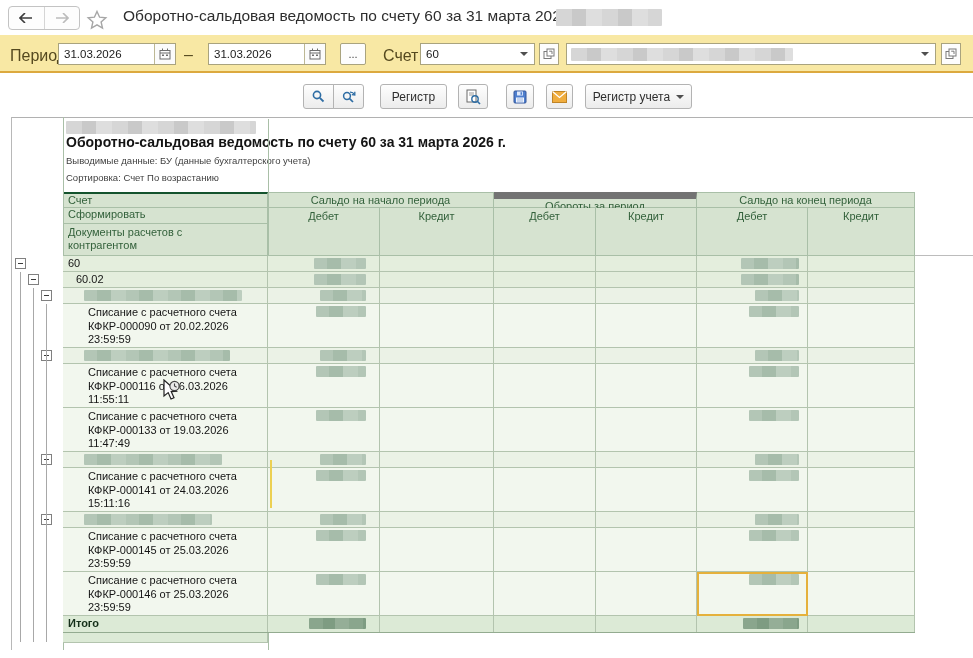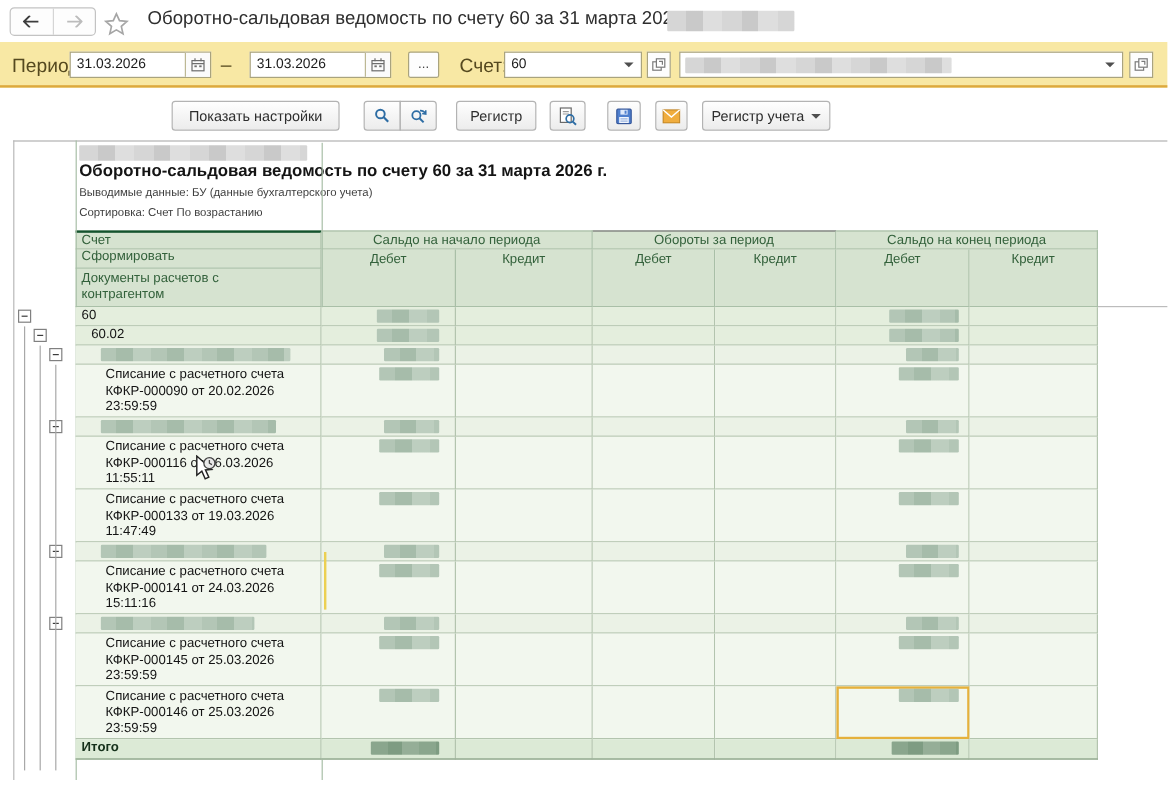"Показать настройки" div.btn { html: <div>Показать настройки</div> -> none }
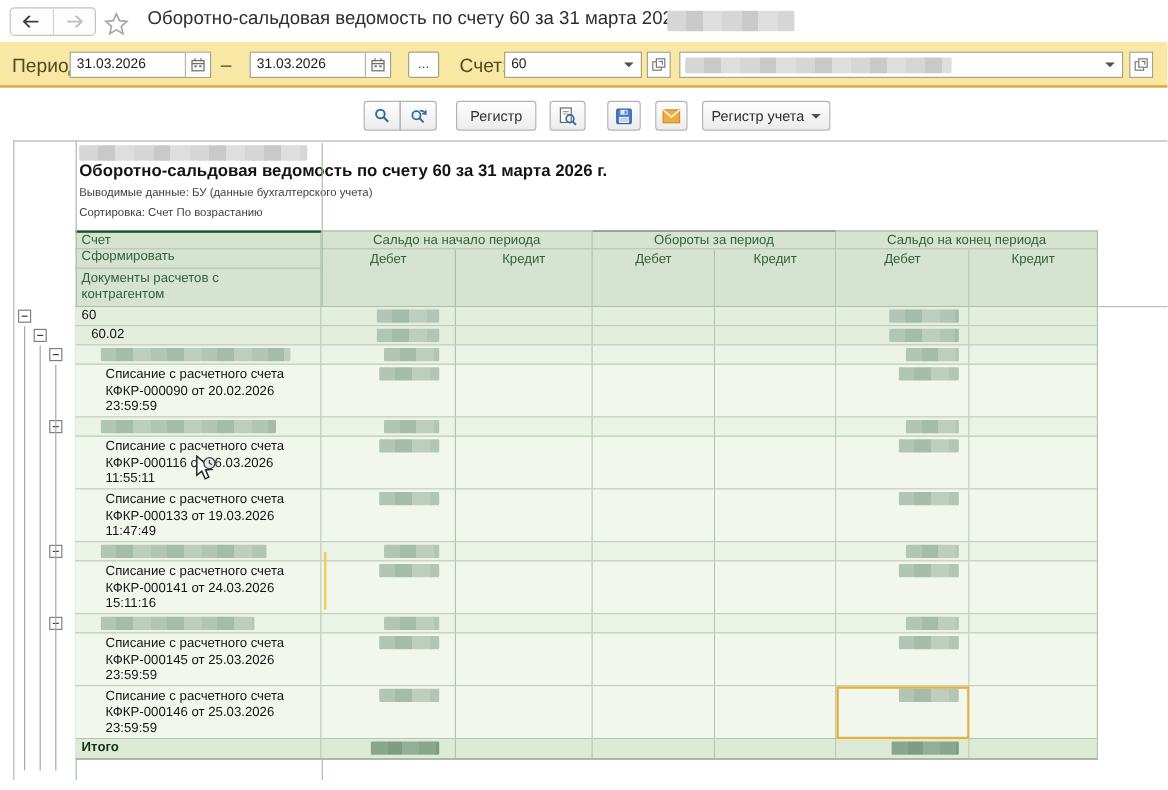"Обороты за период" div.hcell { border-top: 1px solid #737373 -> 7px solid #737373 }
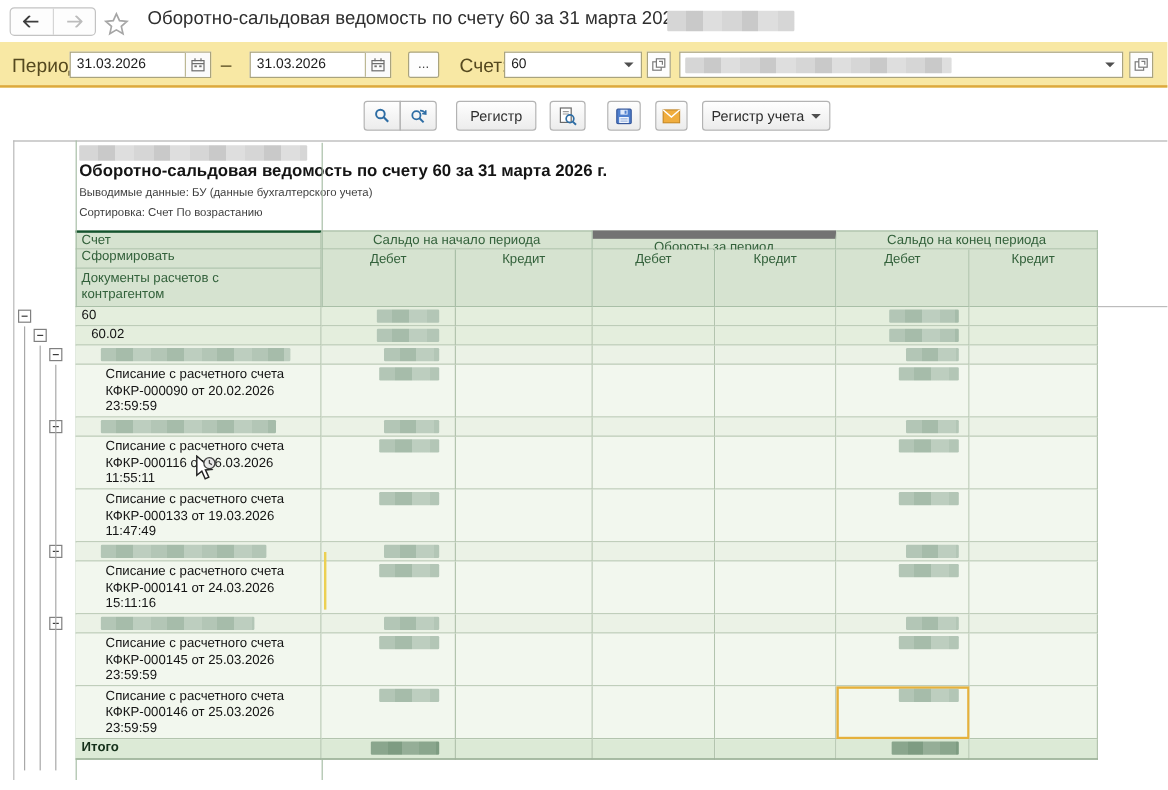"Итого" div.cell { height: 17px -> 27px }
